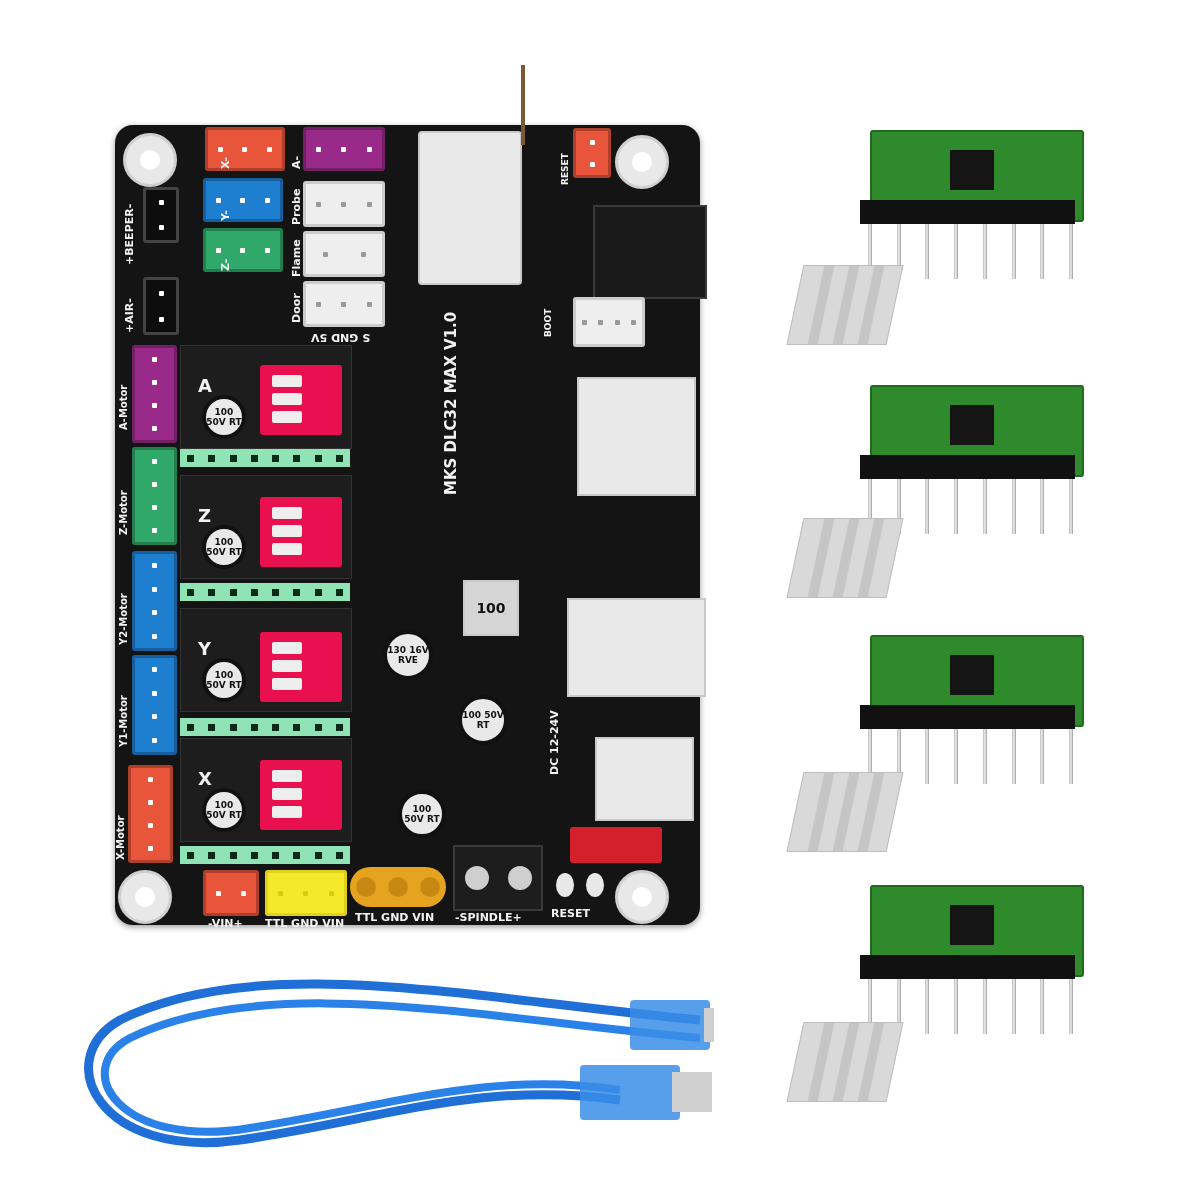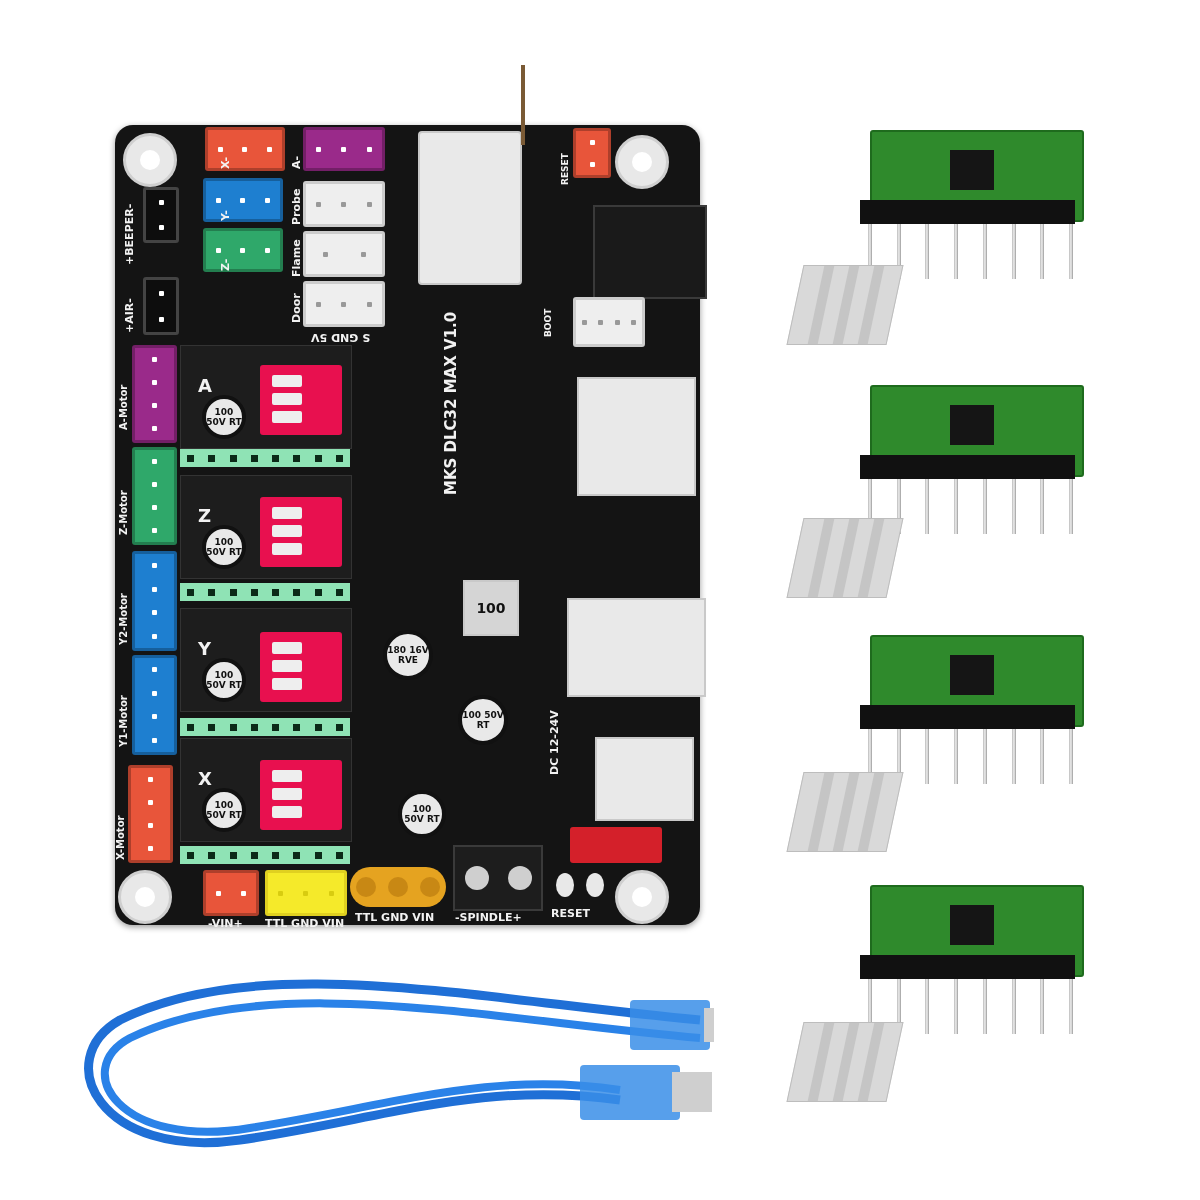"180 16V RVE" div.abs { text: 180 -> 130 }
